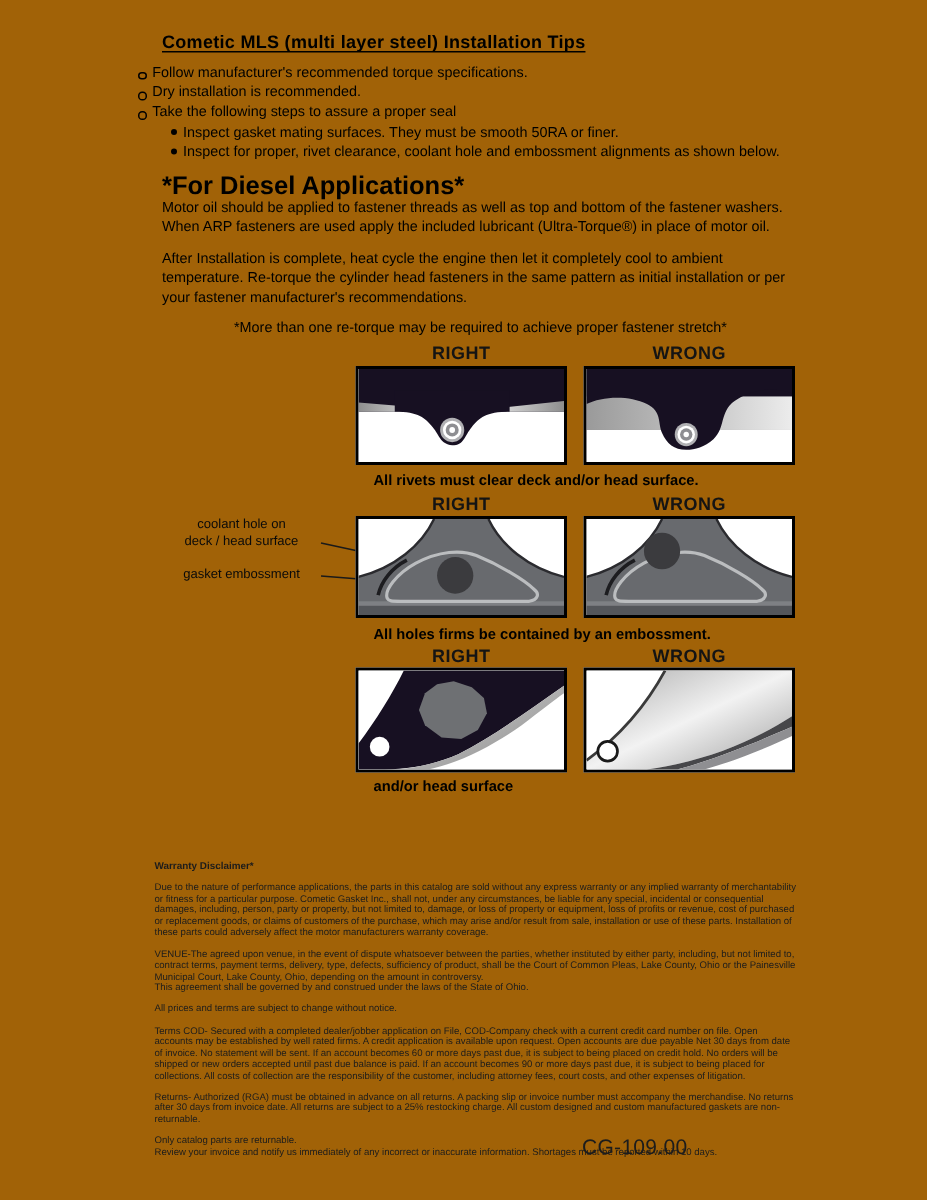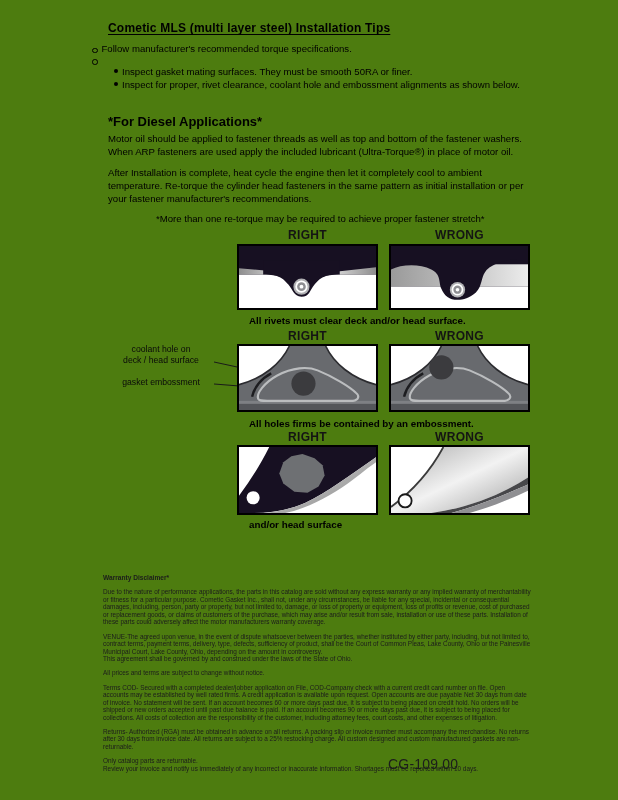"Cometic MLS (multi layer steel)" .page { background: #4d7c0f -> #a16207 }
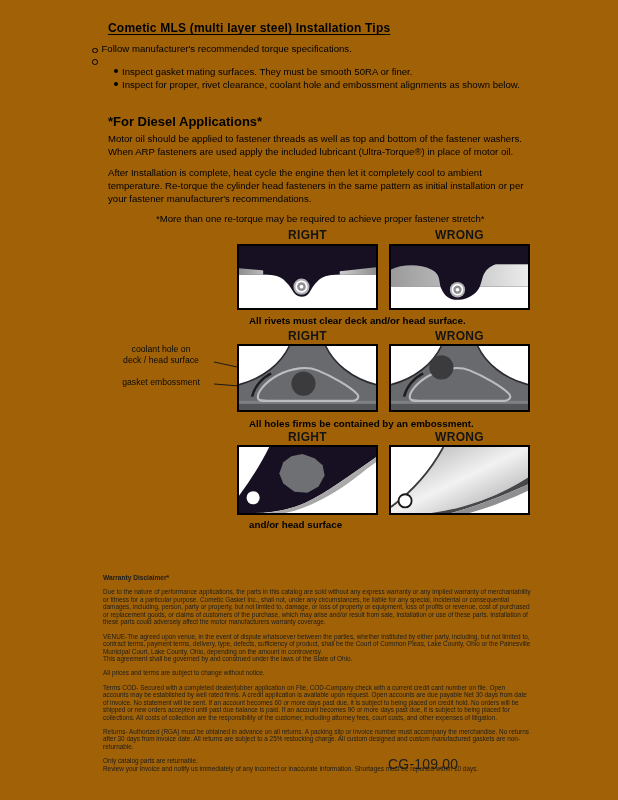"Dry installation is recommended." div.b-row { html: none -> <div> <span></span> <span>Dry installation is recommended.</span> </div> }
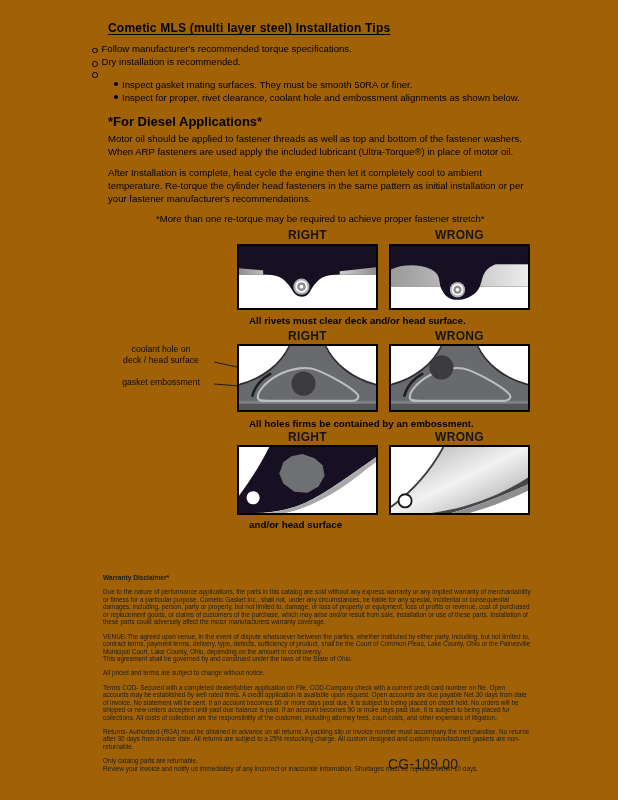"Take the following steps to" span { html: none -> <span>Take the following steps to assure a proper seal</span> }
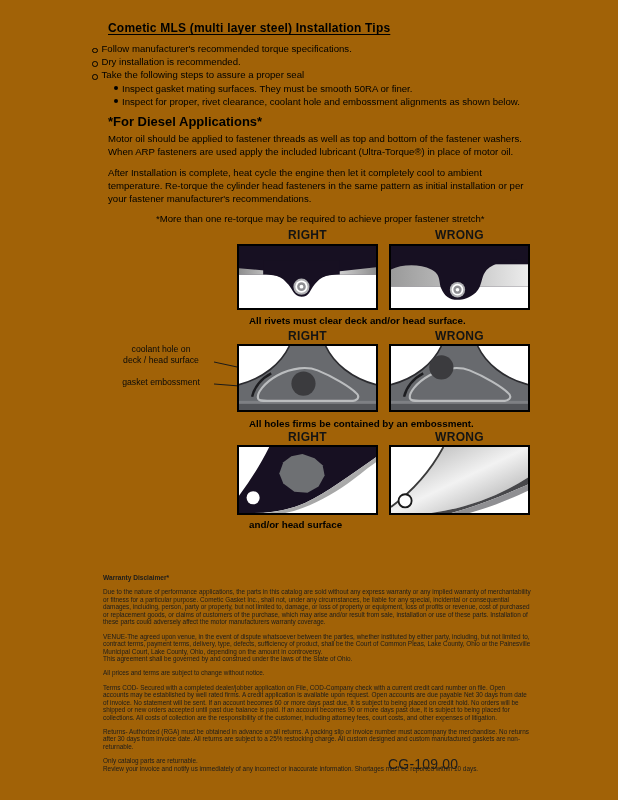"*For Diesel Applications*" .h2 { font-size: 13px -> 17px }
